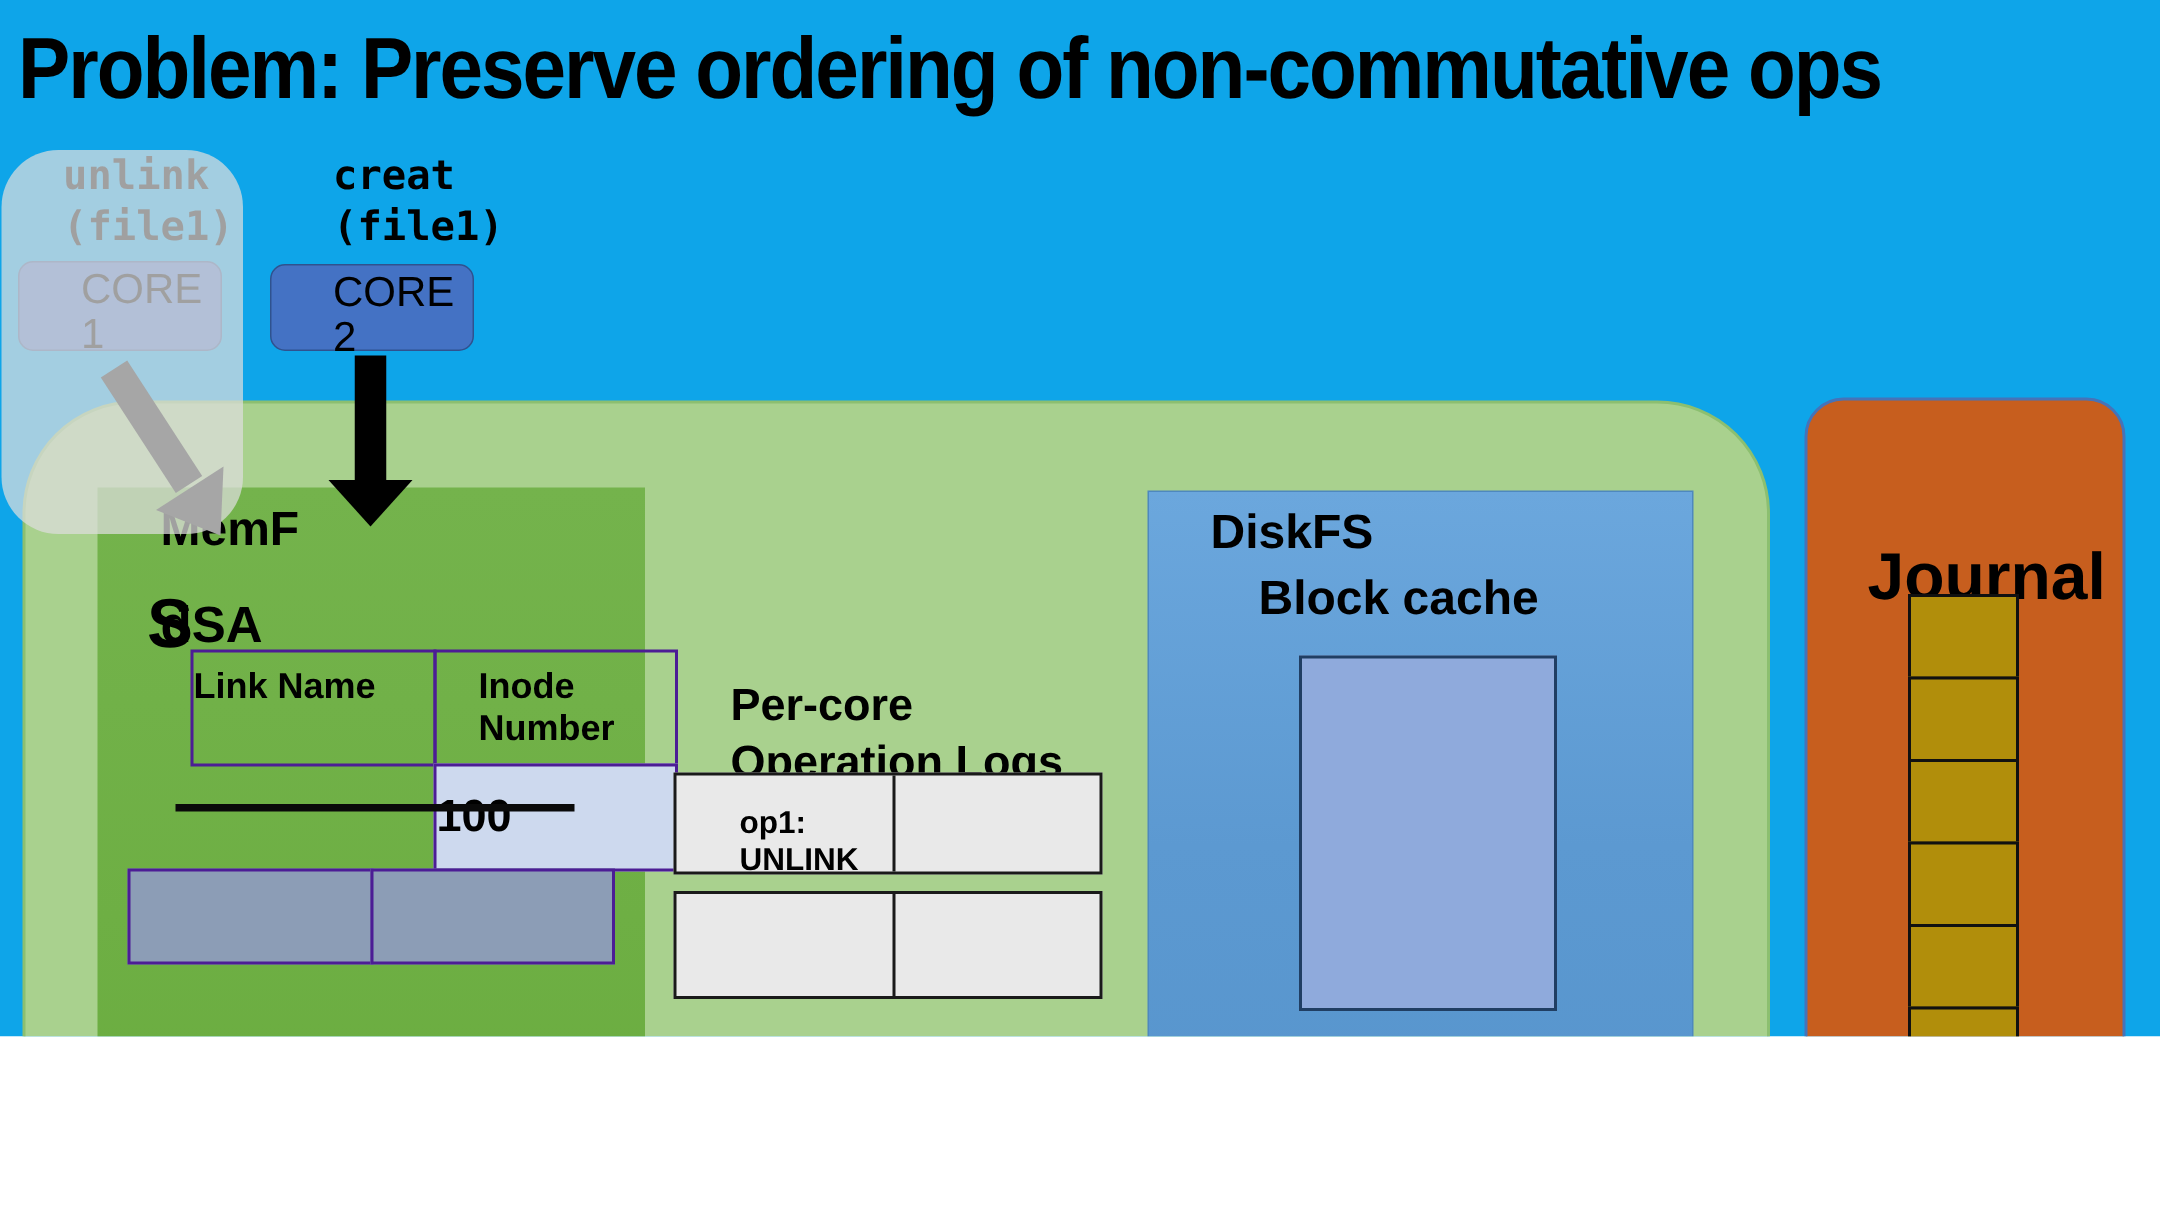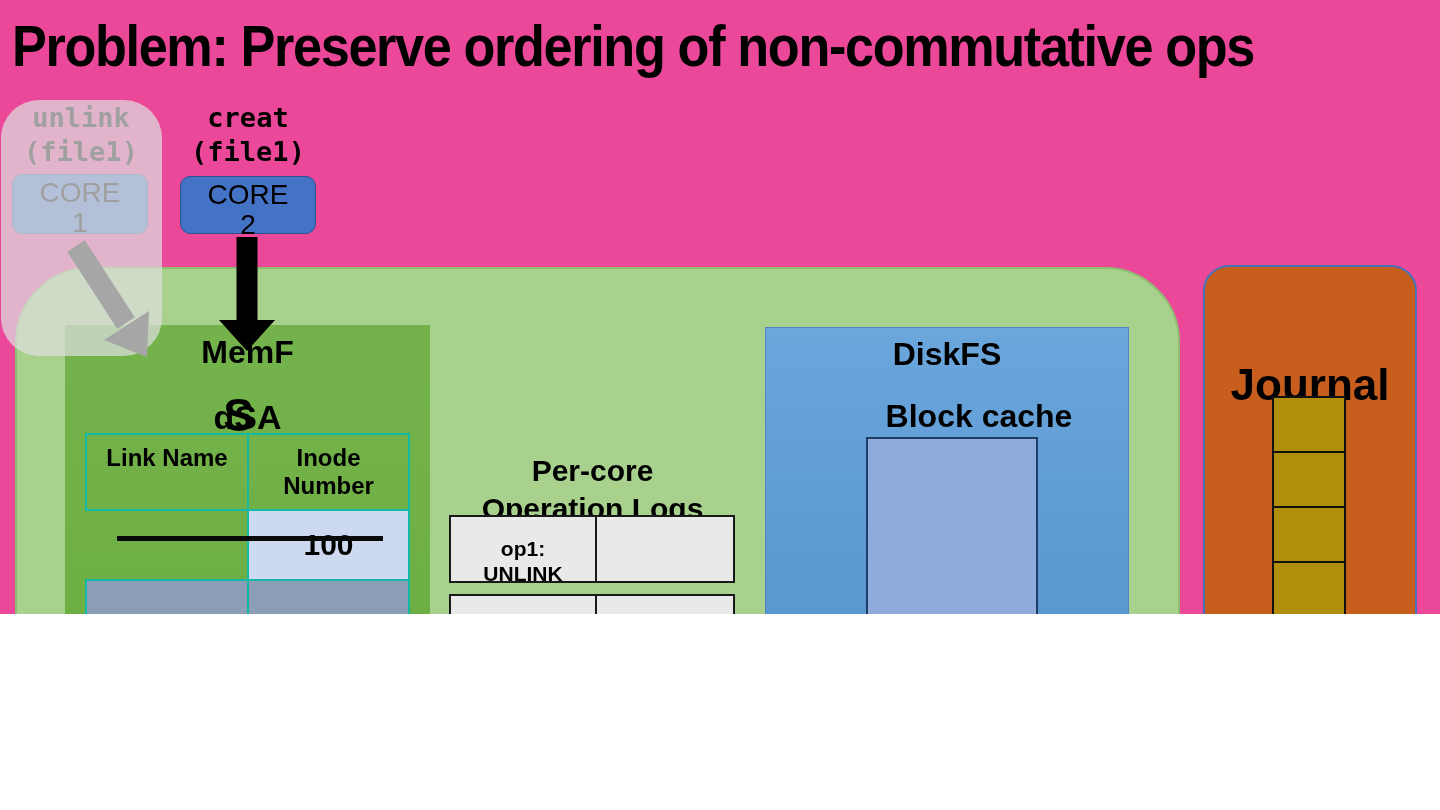"Problem: Preserve ordering of" #canvas { background: #ec4899 -> #0ea5e9; height: 614px -> 691px }
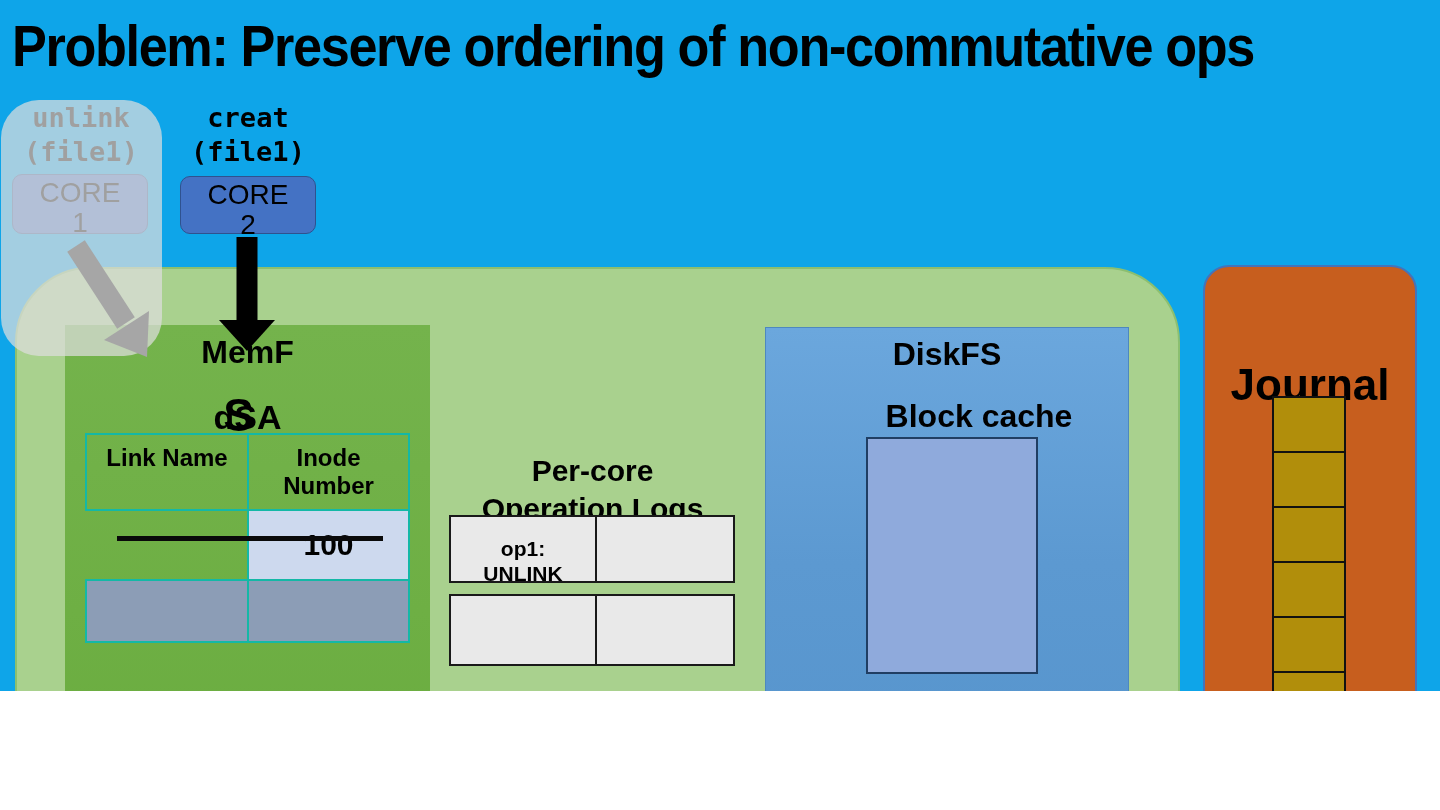"unlink" .ctr { margin-left: none -> 42px; text-align: center -> none }
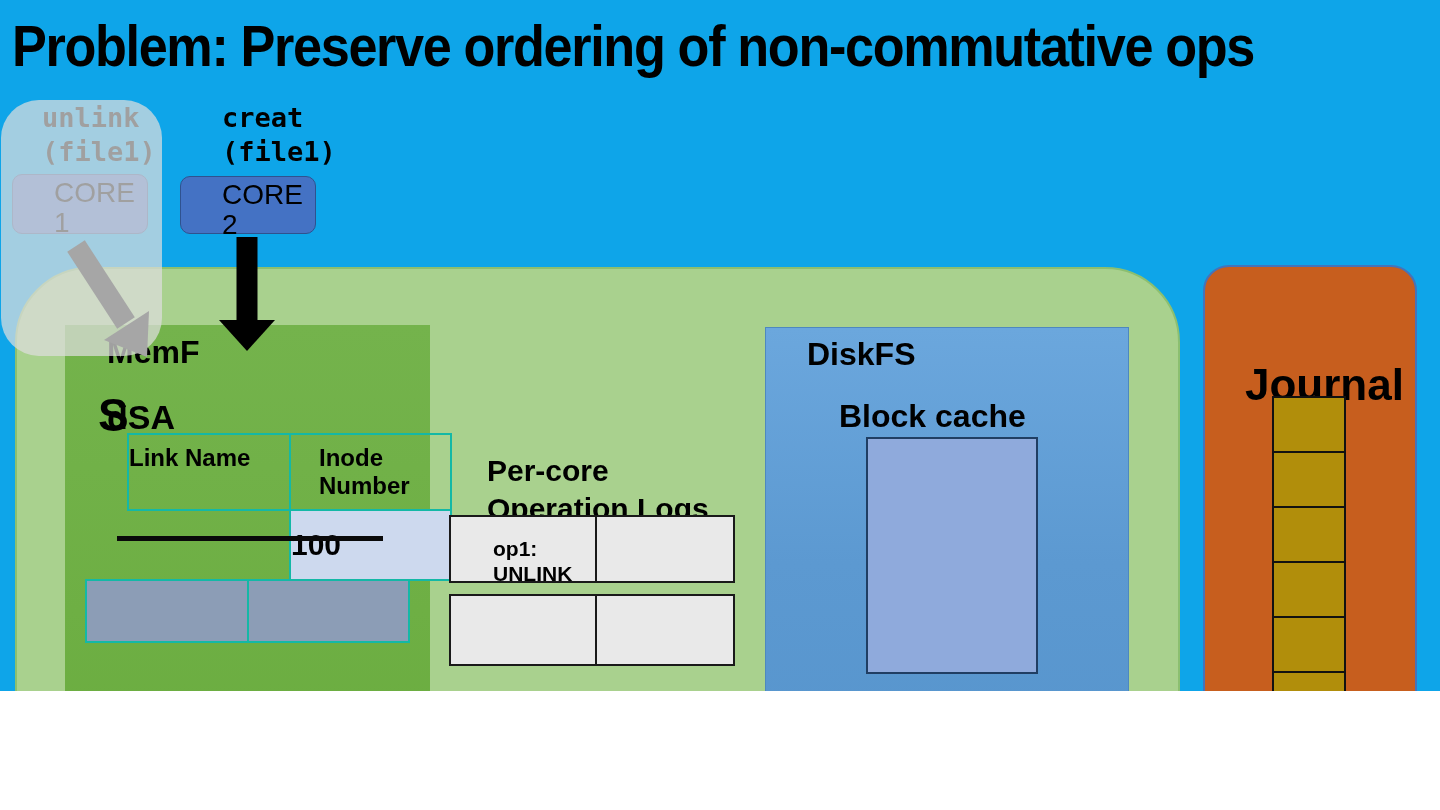"Block cache" div.abs { top: 398px -> 380px }
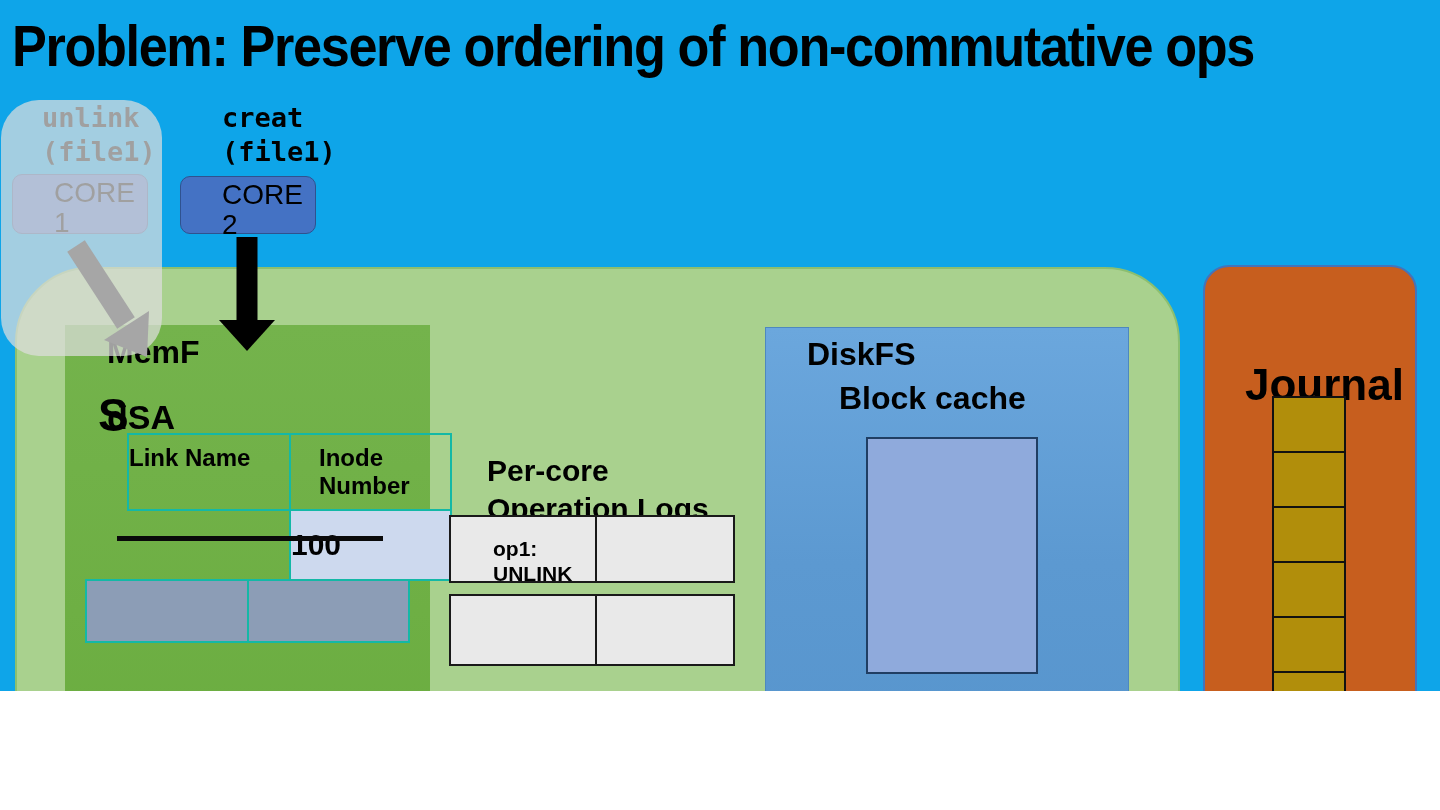"Link Name" .cell { border: 2px solid #14b8a6 -> 2px solid #4c1d95 }
